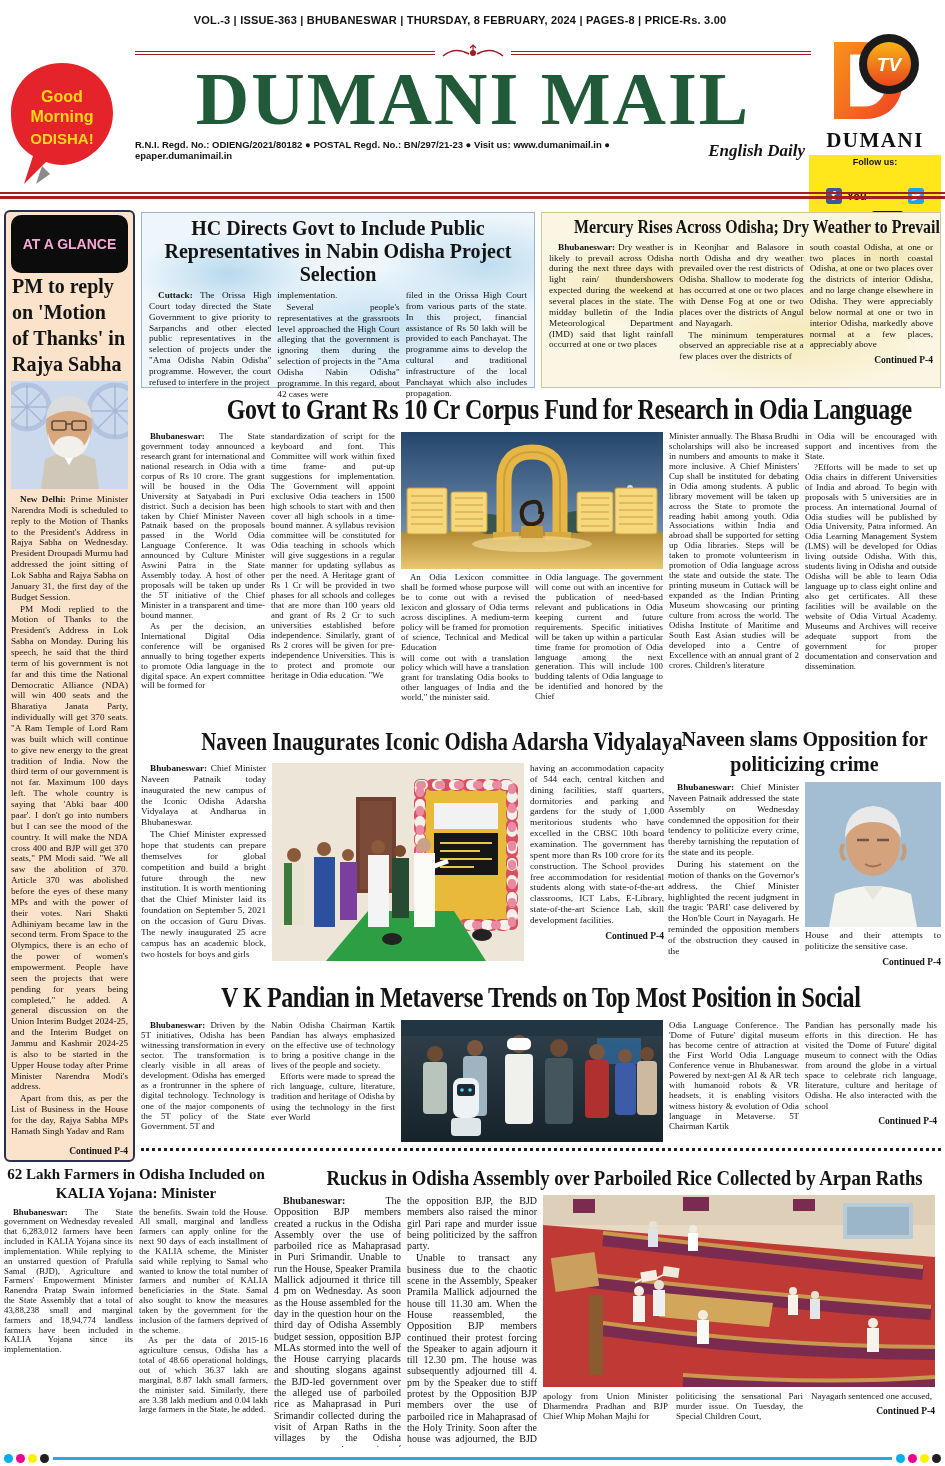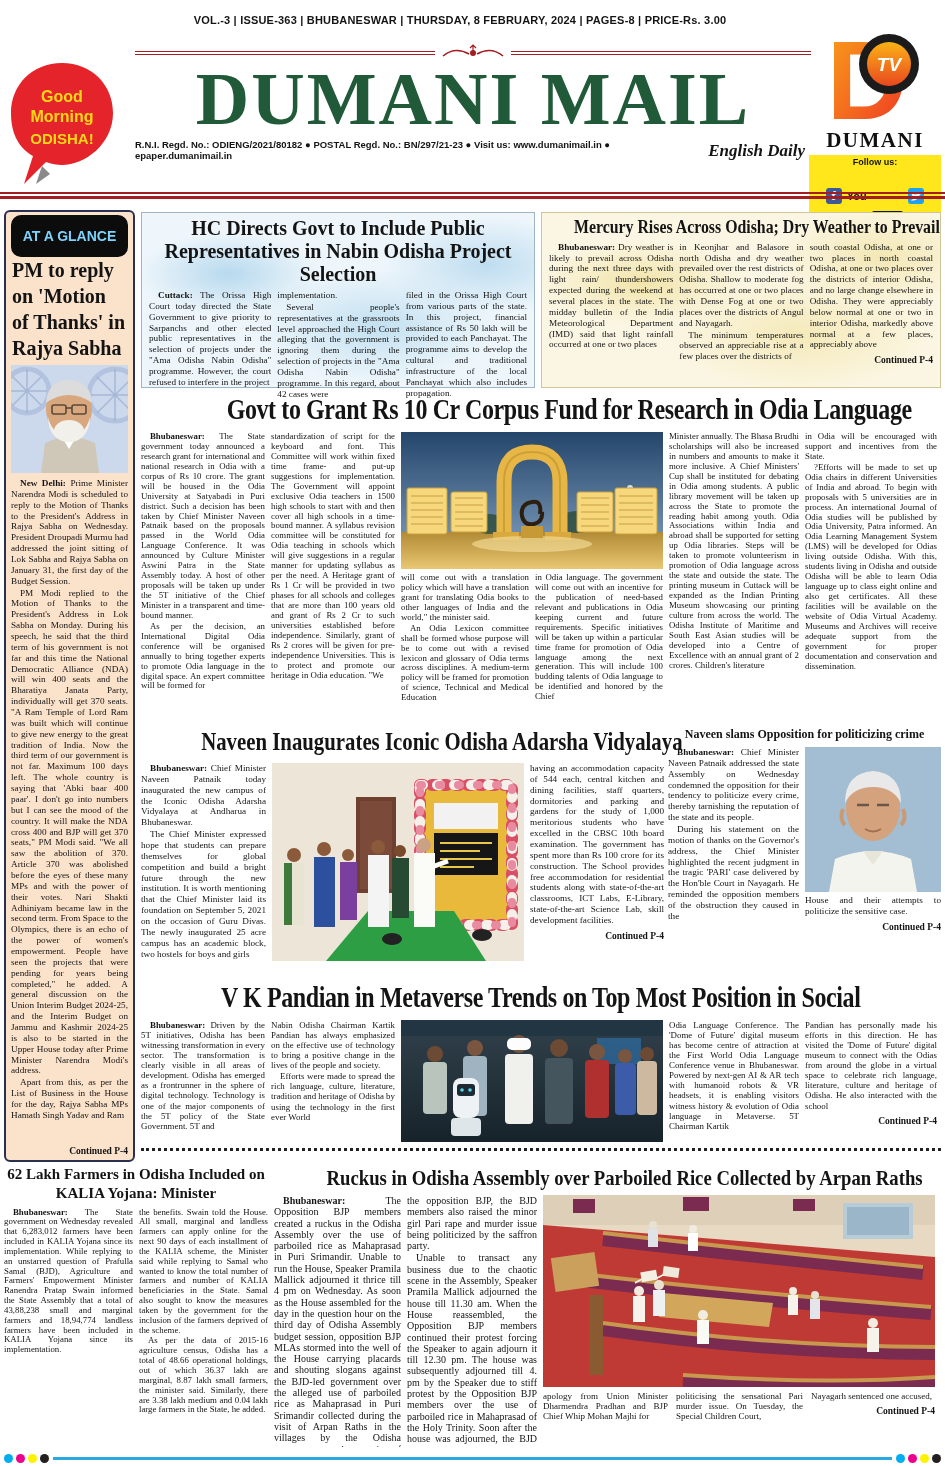"AT A GLANCE" .glance-tag { color: #7dd3fc -> #f9a8d4; padding: 13px 0 -> 21px 0 }
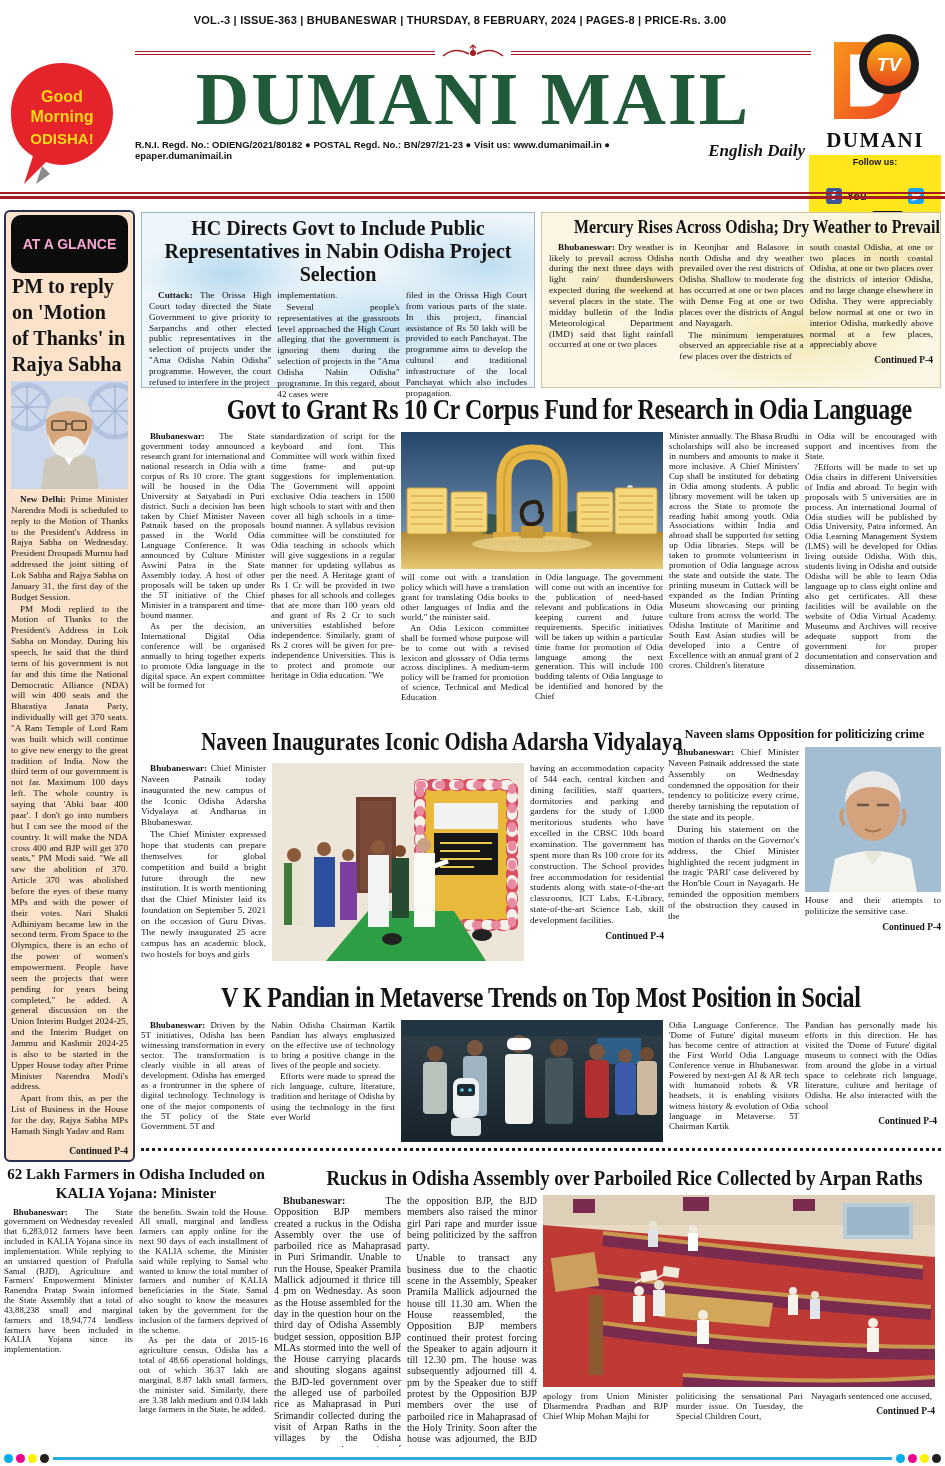"will come out with a" p.para { order: before "An Odia Lexicon committee shall" -> after "An Odia Lexicon committee shall" }
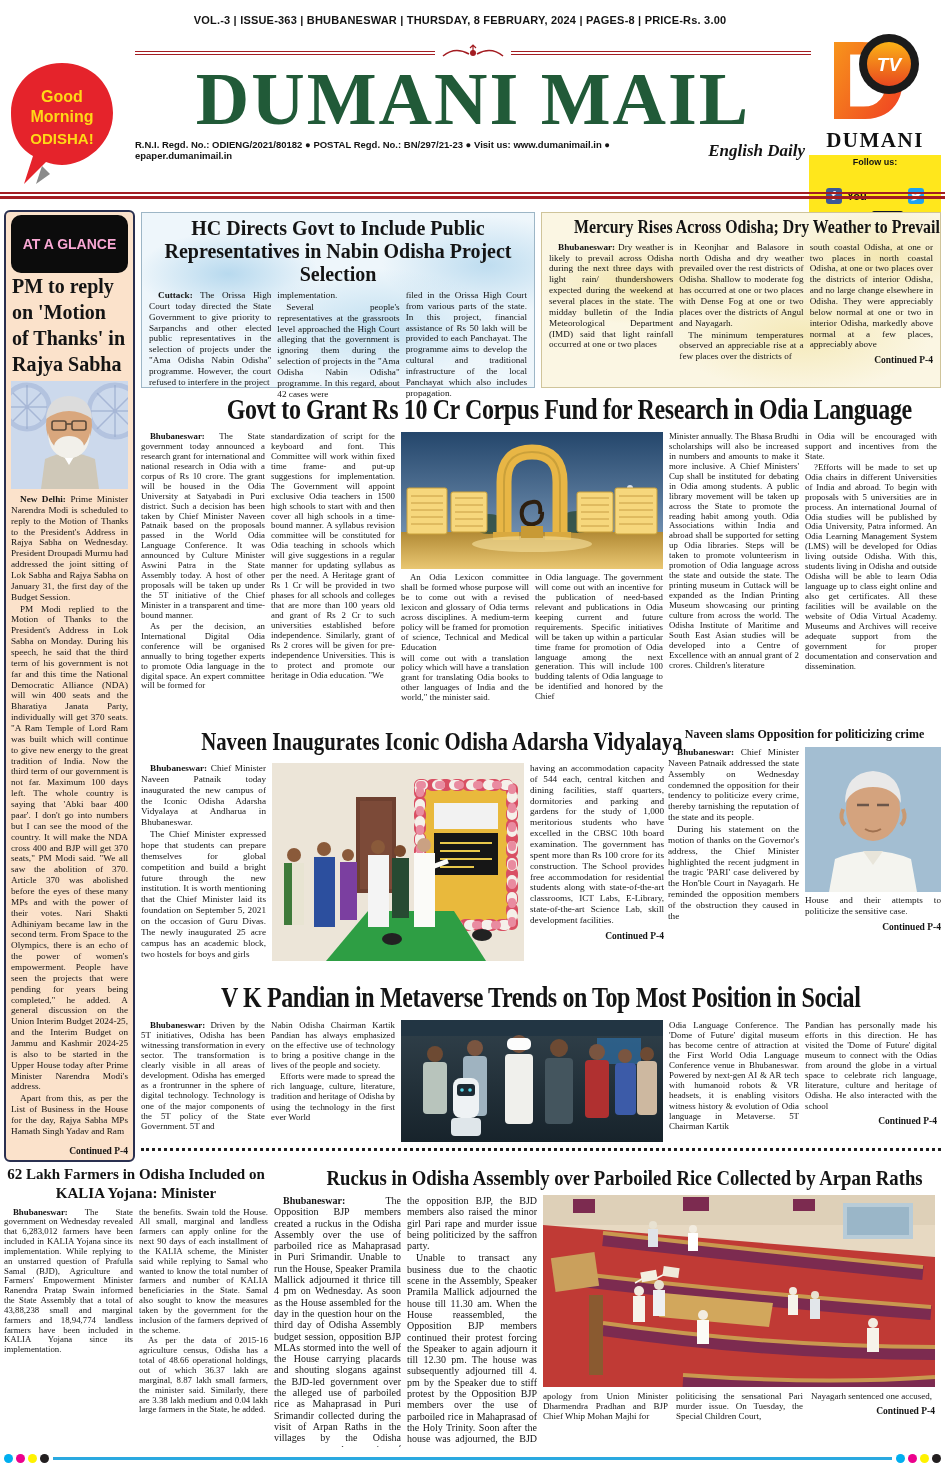"Naveen slams Opposition for politicizing" .slams-head { font-size: 12px -> 20px }
